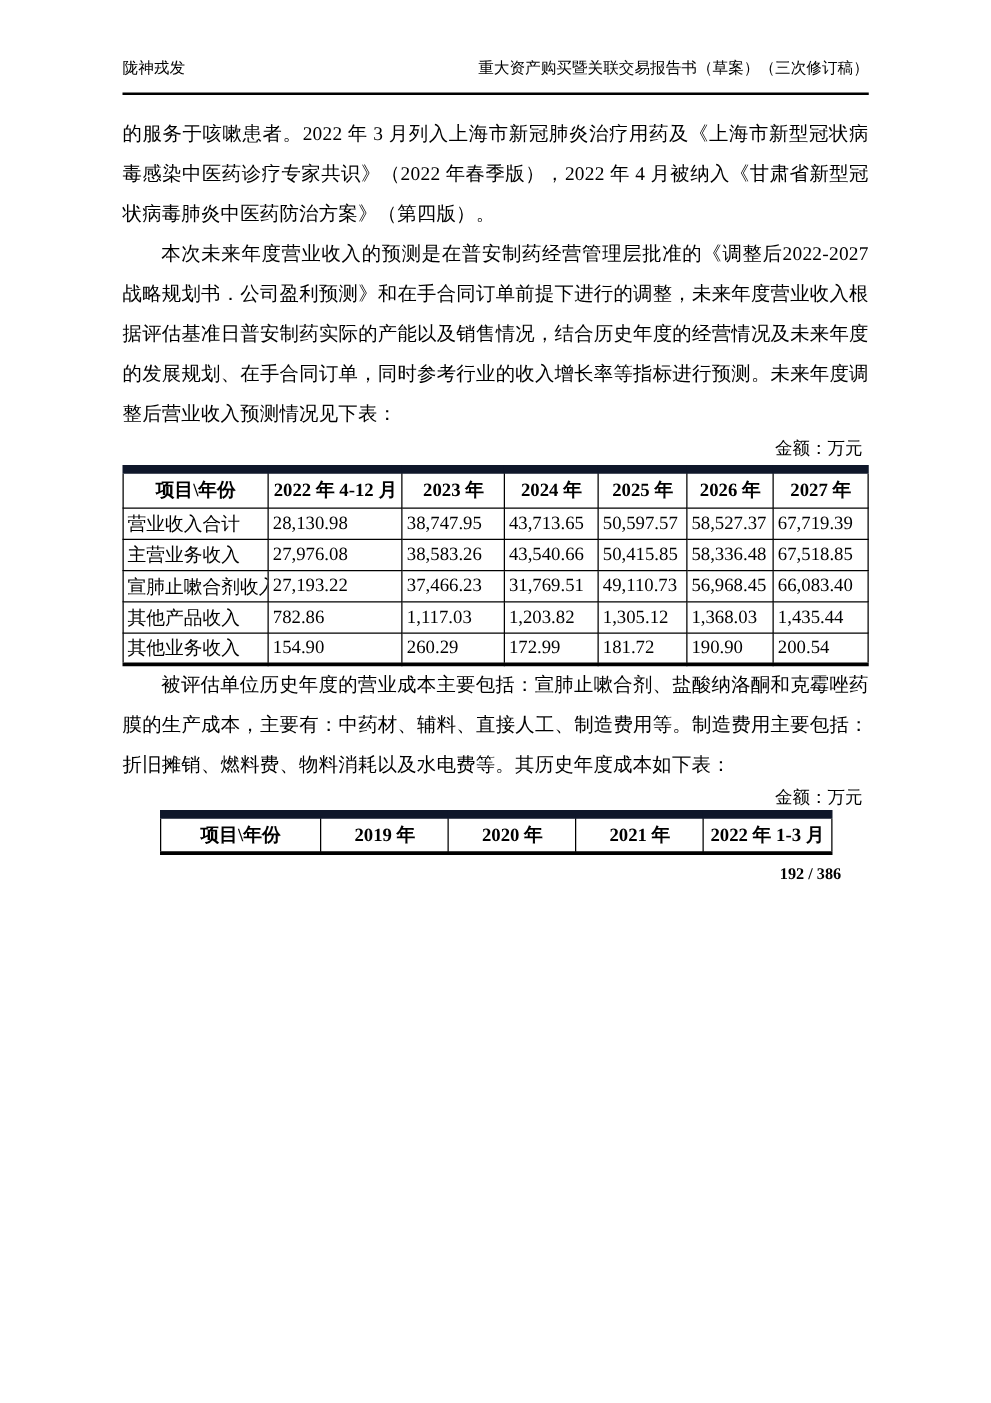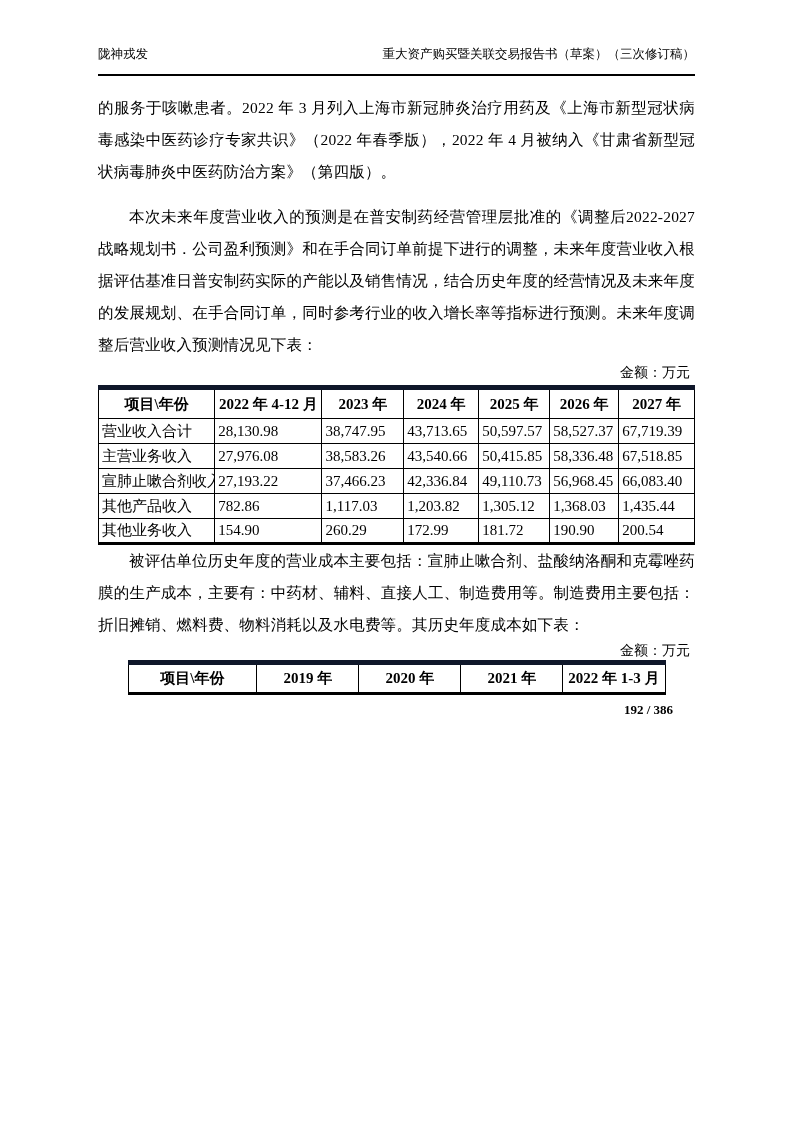"本次未来年度营业收入的预测是在普安制药经营管理层批准的《调整后2022-2027" .mt13 { margin-top: 13px -> none }
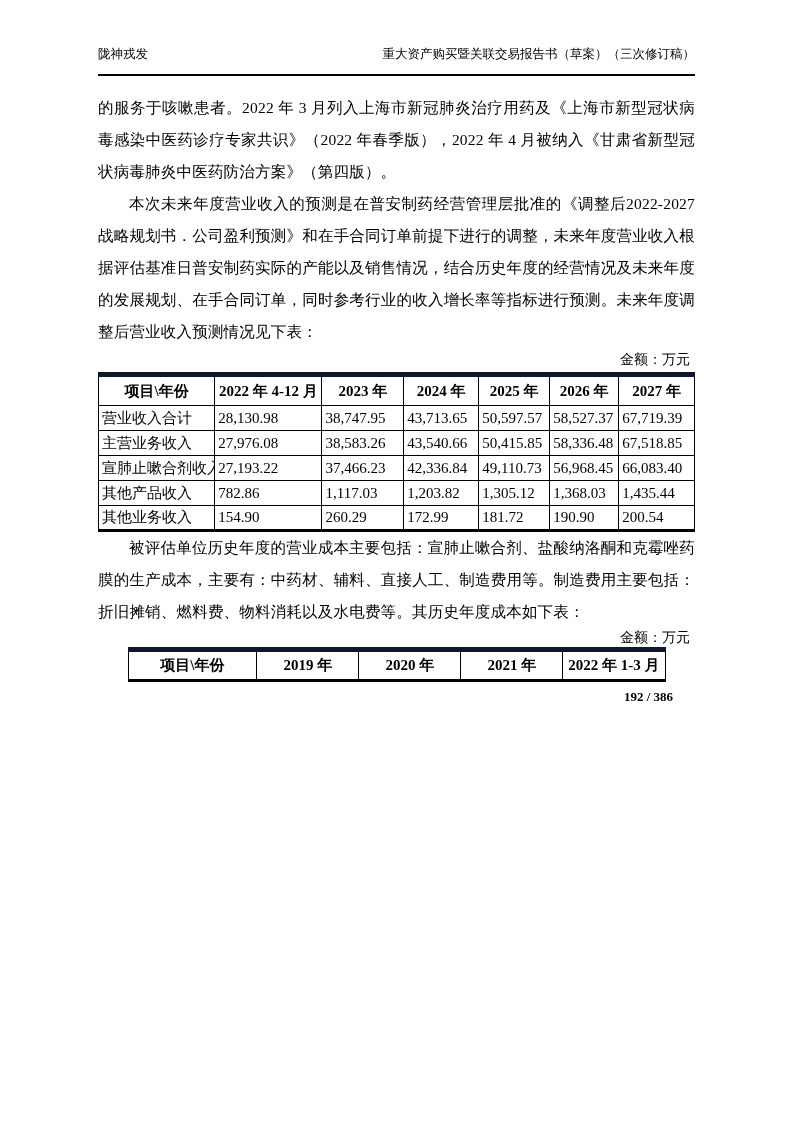"项目\年份" table.data-table { border-top: 5px solid #0f172a -> 7px solid #0f172a }
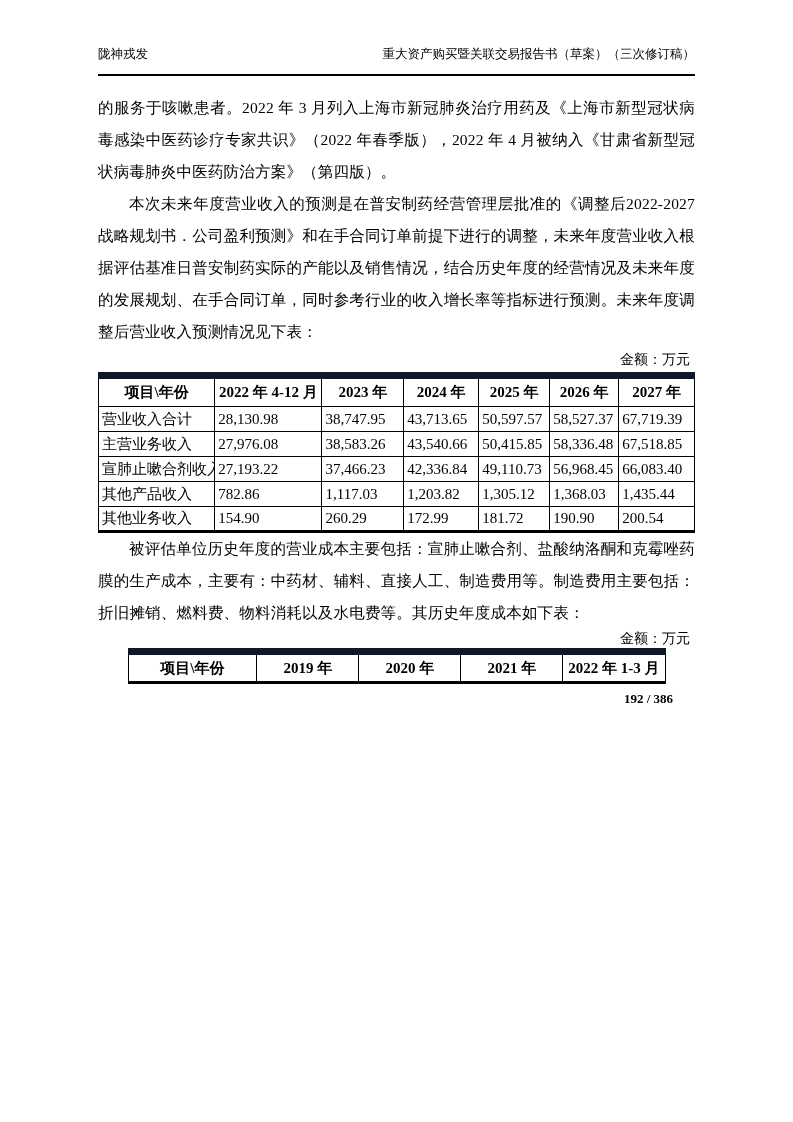"42,336.84" td.cell-num { text: 42,336.84 -> 31,769.51 }
